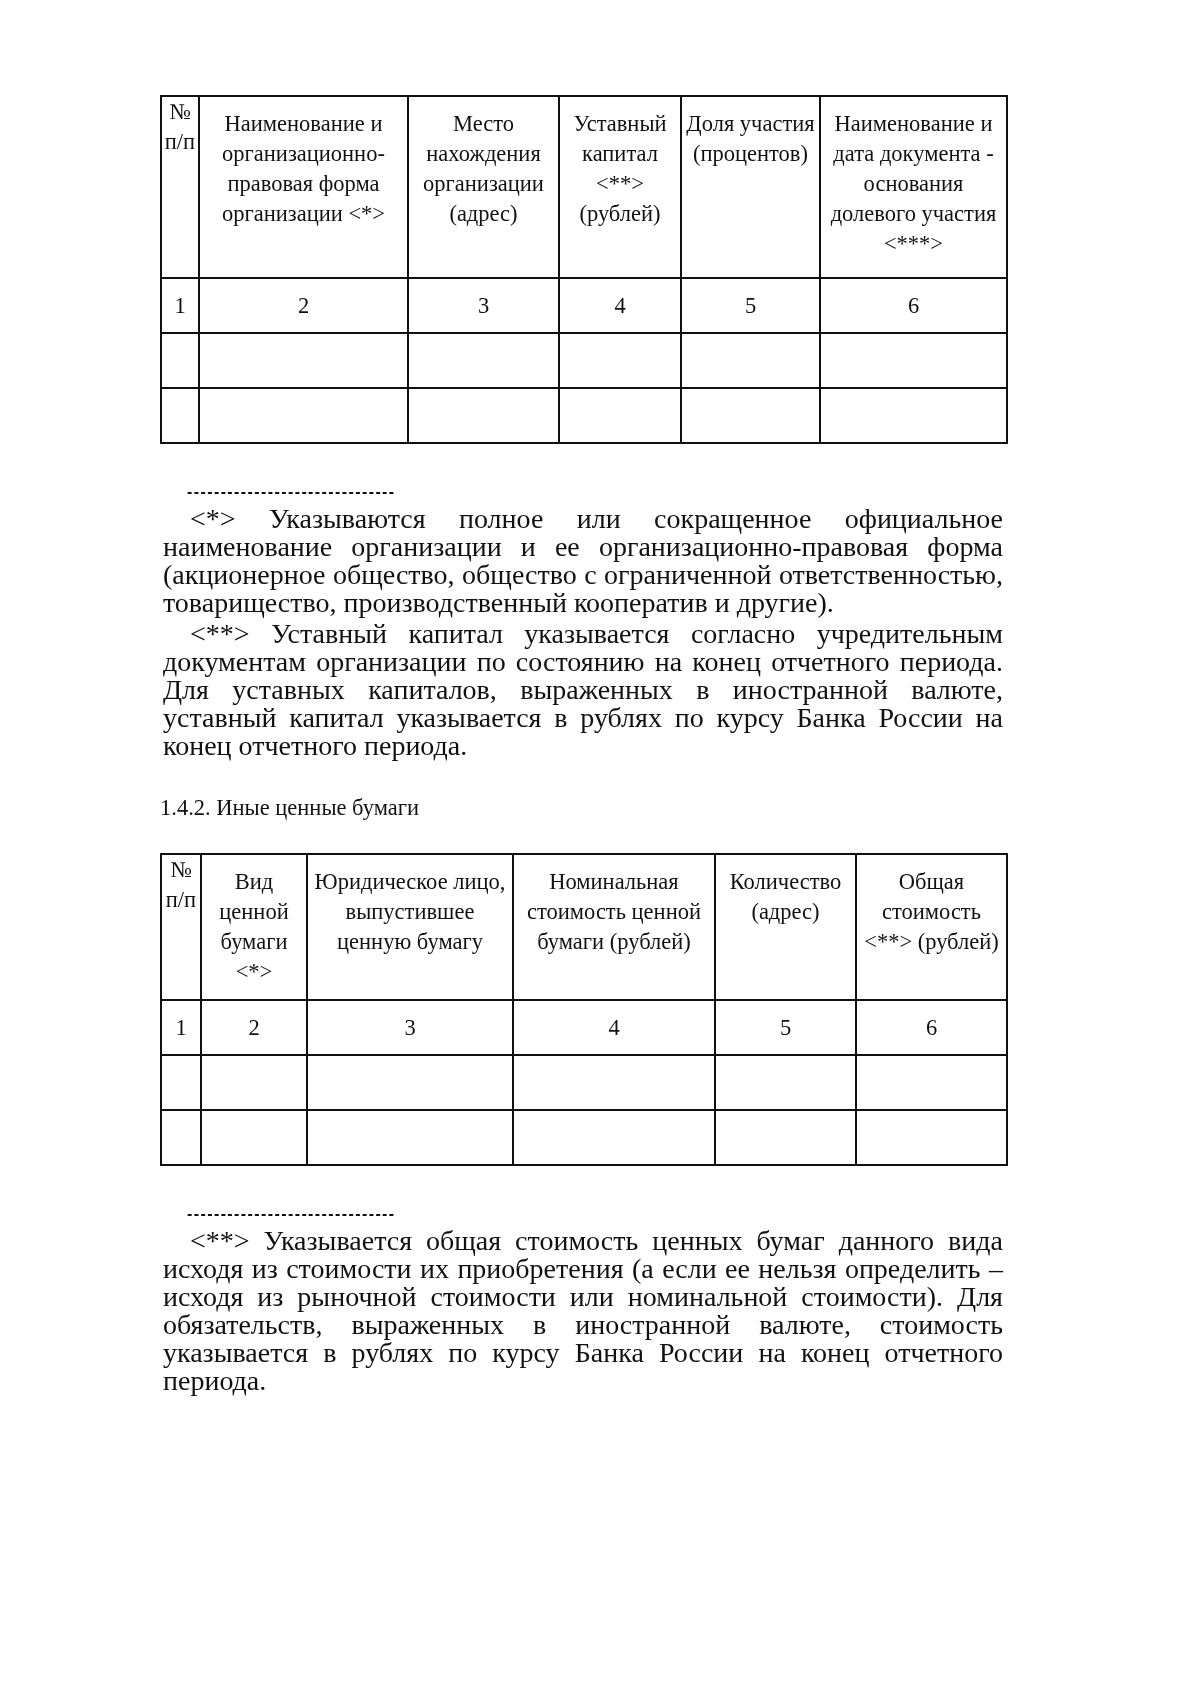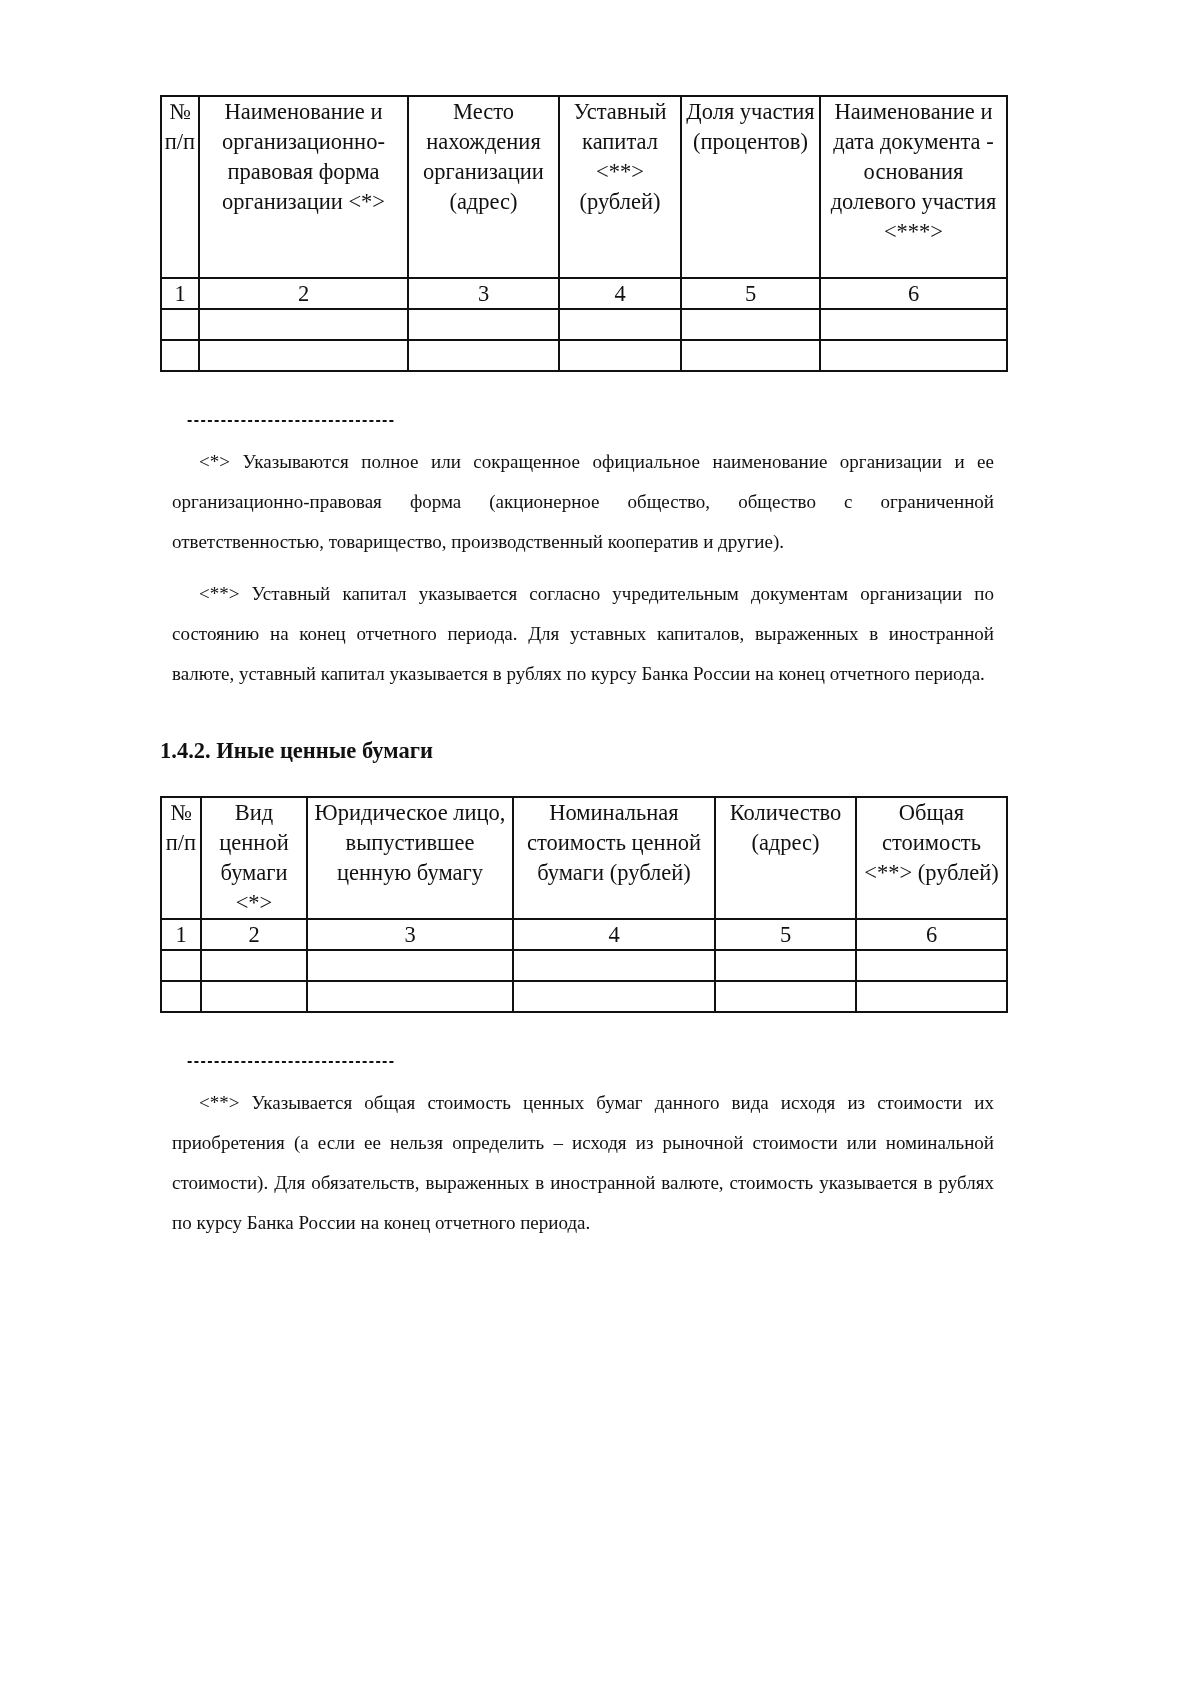"Наименование и организационно-правовая" table.grid td, table.grid th { padding: 0 2px -> 12px 2px }
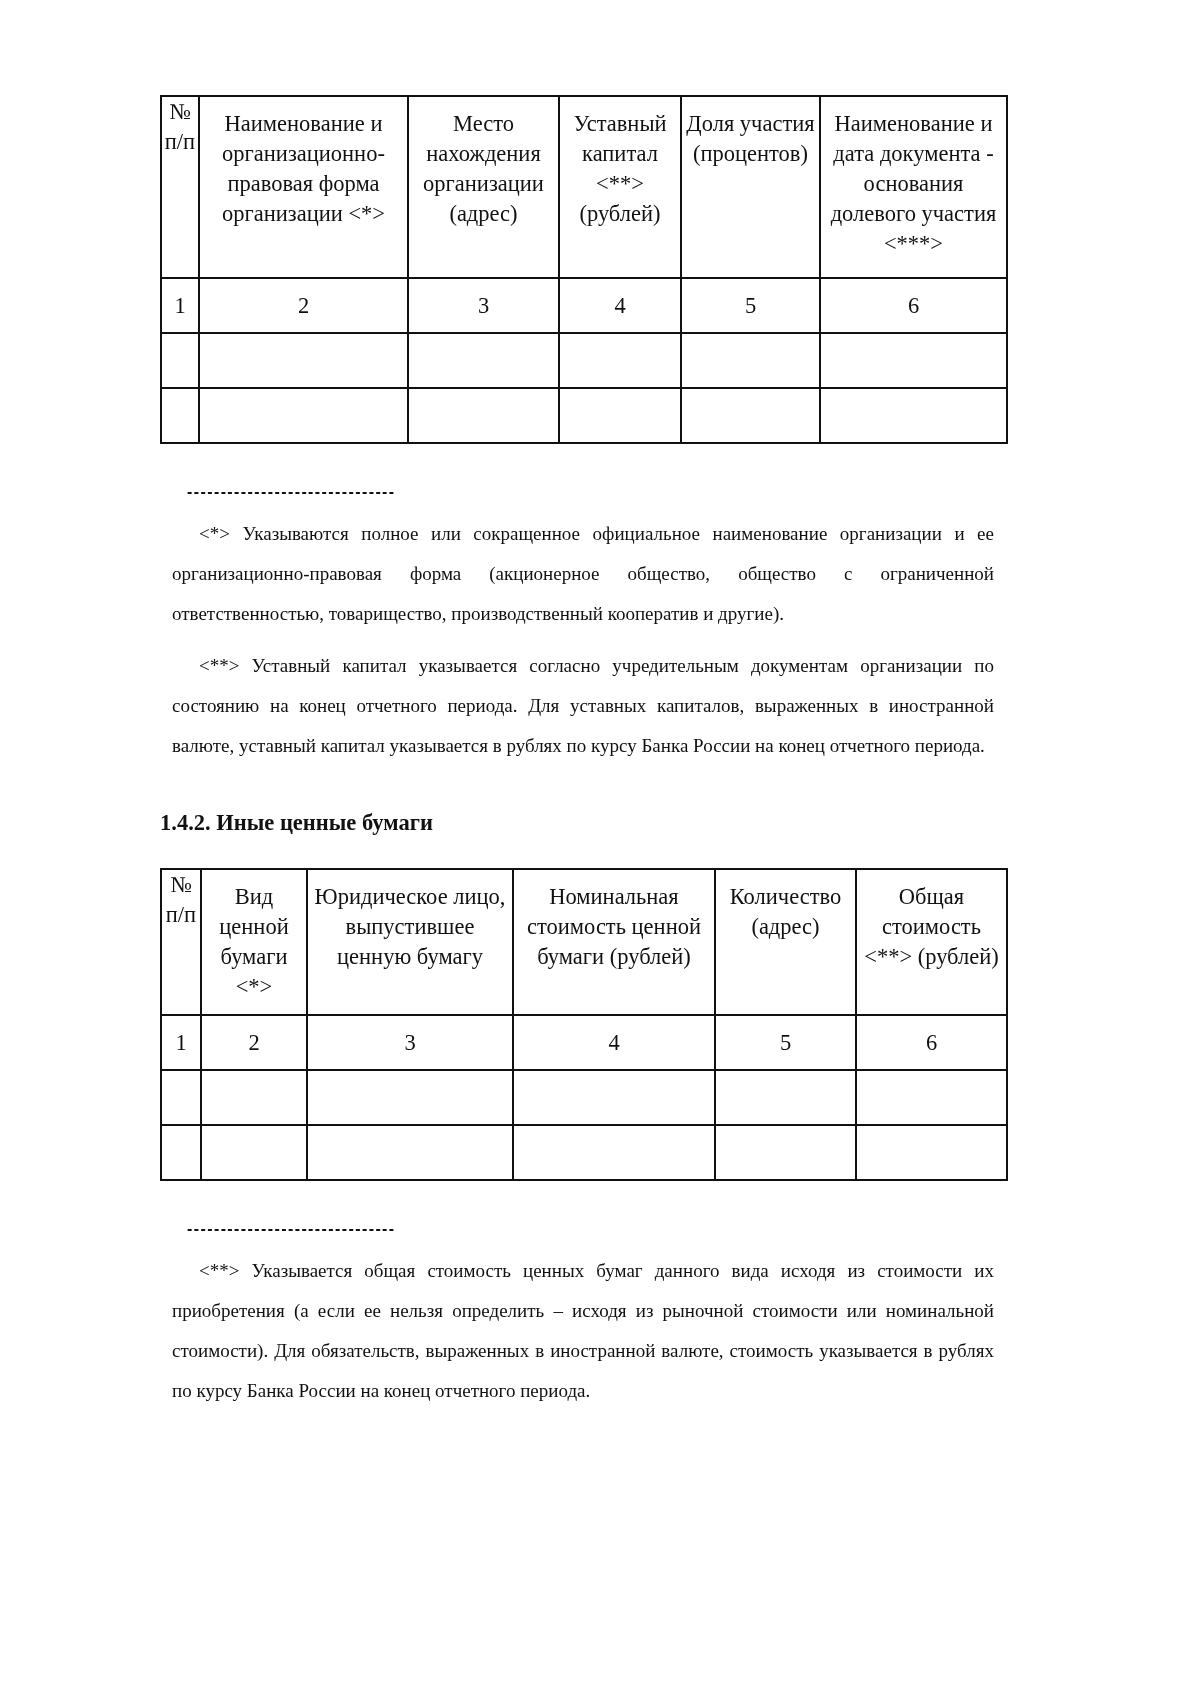"<*> Указываются полное или сокращенное" .note { font-size: 19px -> 28px; line-height: 40px -> 28px; margin: 12px -> 3px }
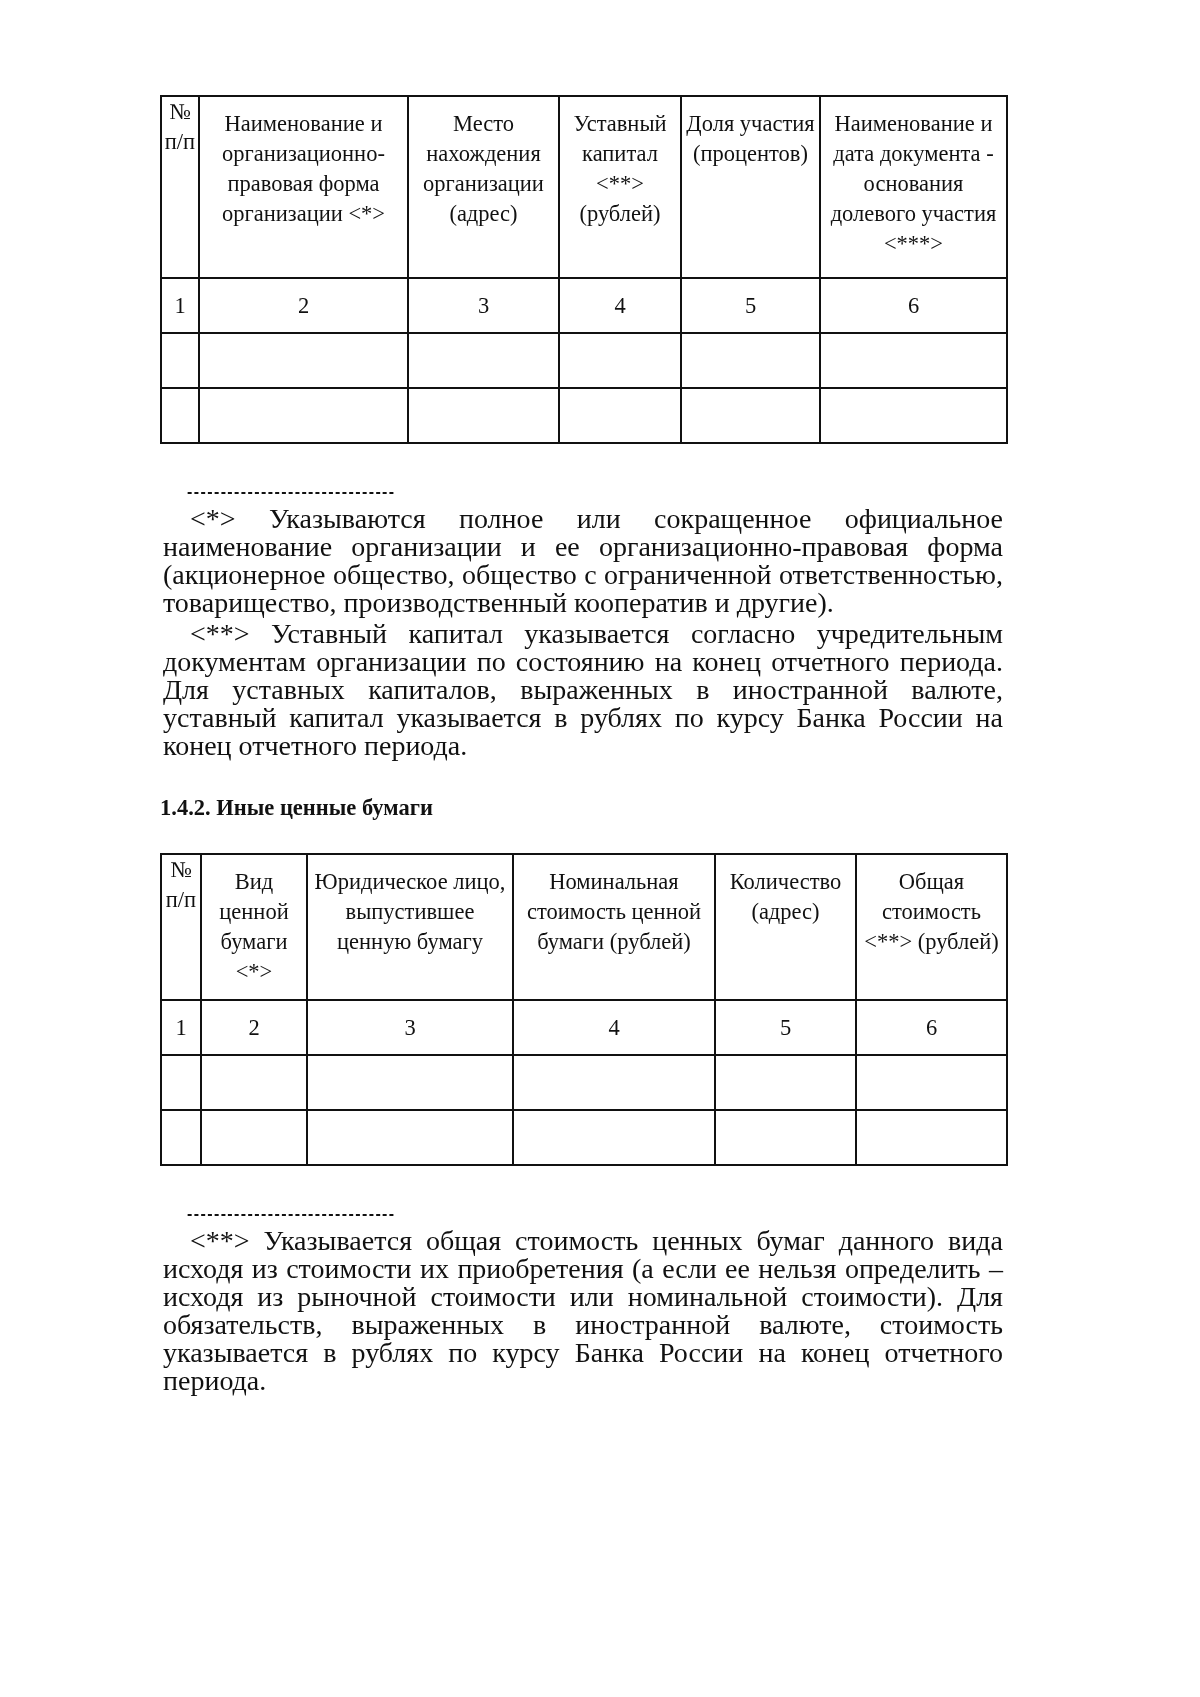"1.4.2. Иные ценные бумаги" .heading { font-weight: bold -> none }
